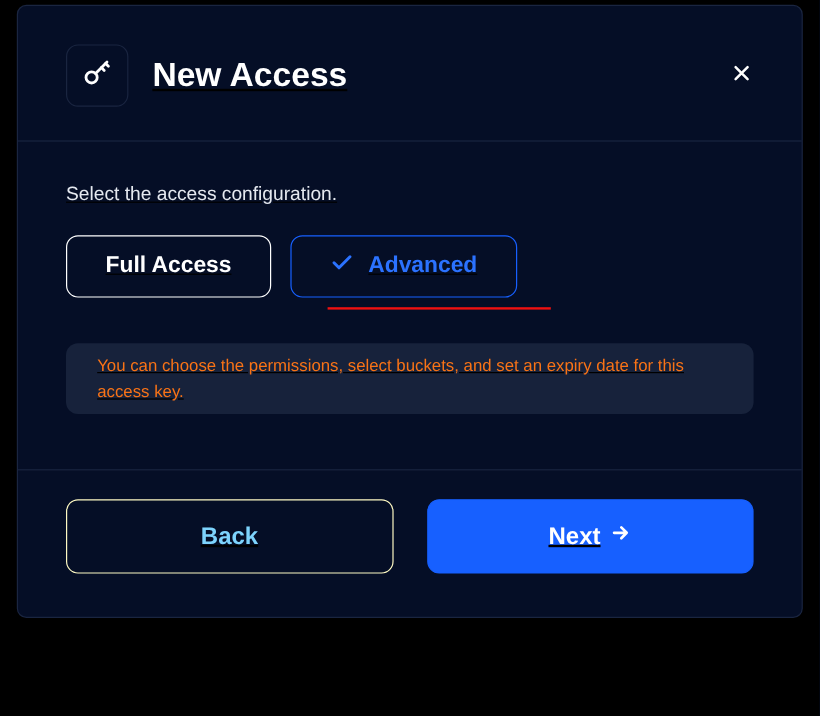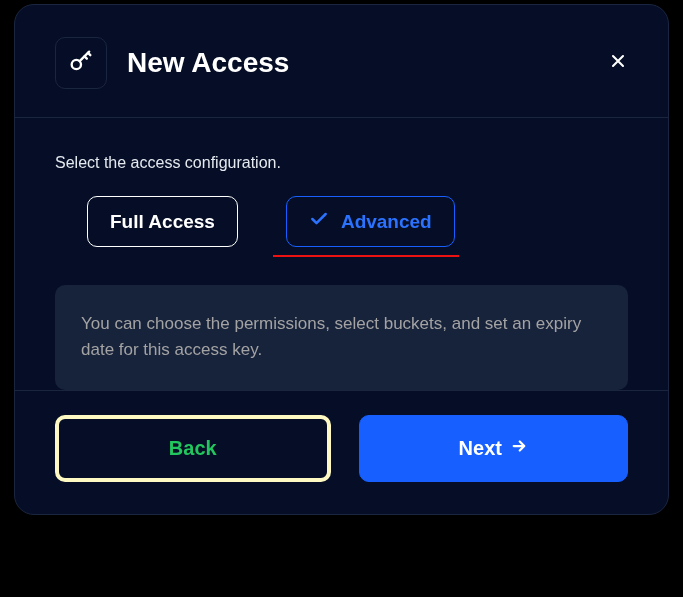"New Access" .modal { border-radius: 20px -> 8px; text-decoration: none -> underline }
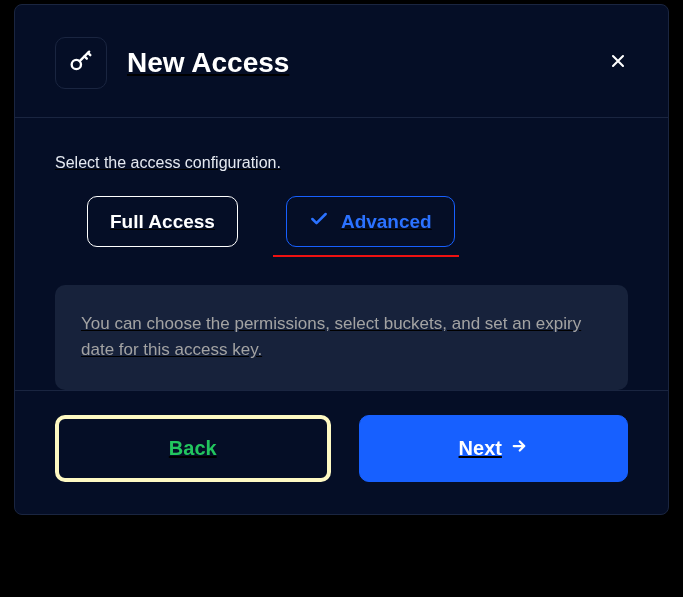"Full Access" .option-btn { margin-left: 32px -> none; padding: 12px 22px -> 12px 32px }
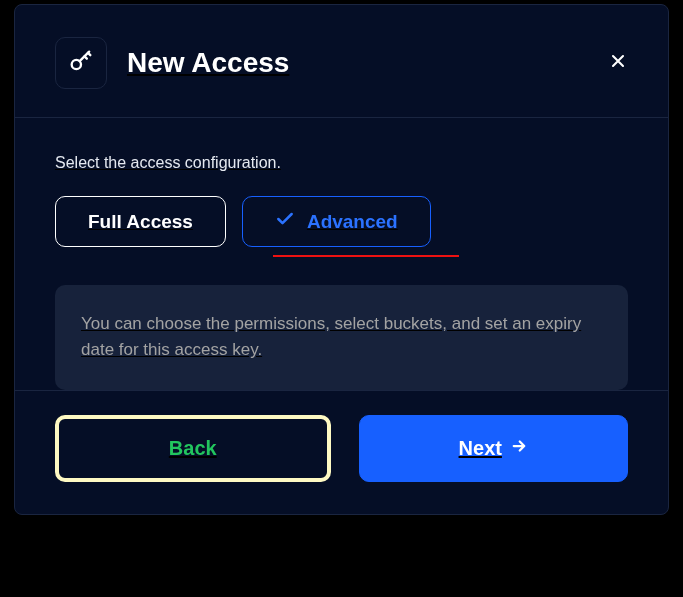"You can choose the permissions," .info-box { color: #a3a3a3 -> #f97316; font-size: 17px -> 14px; padding: 26px 26px -> 8px 26px }
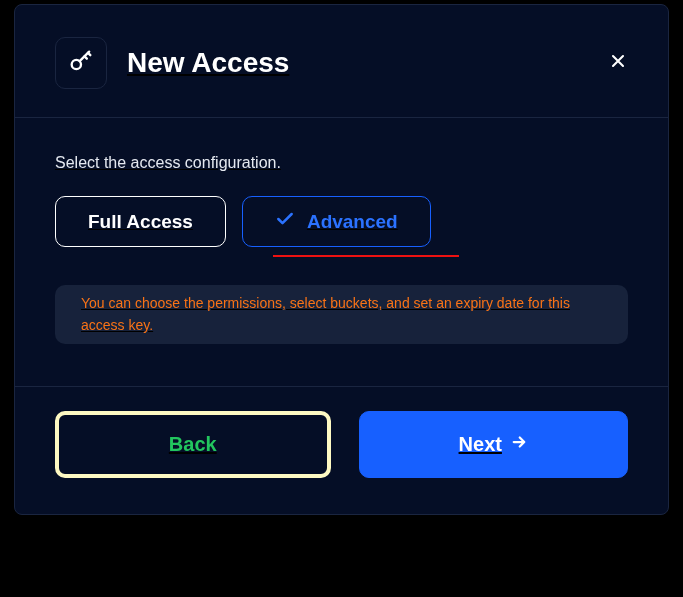"Back" .back-btn { border: 4px solid #fef9c3 -> 1px solid #fef9c3; color: #22c55e -> #7dd3fc }
